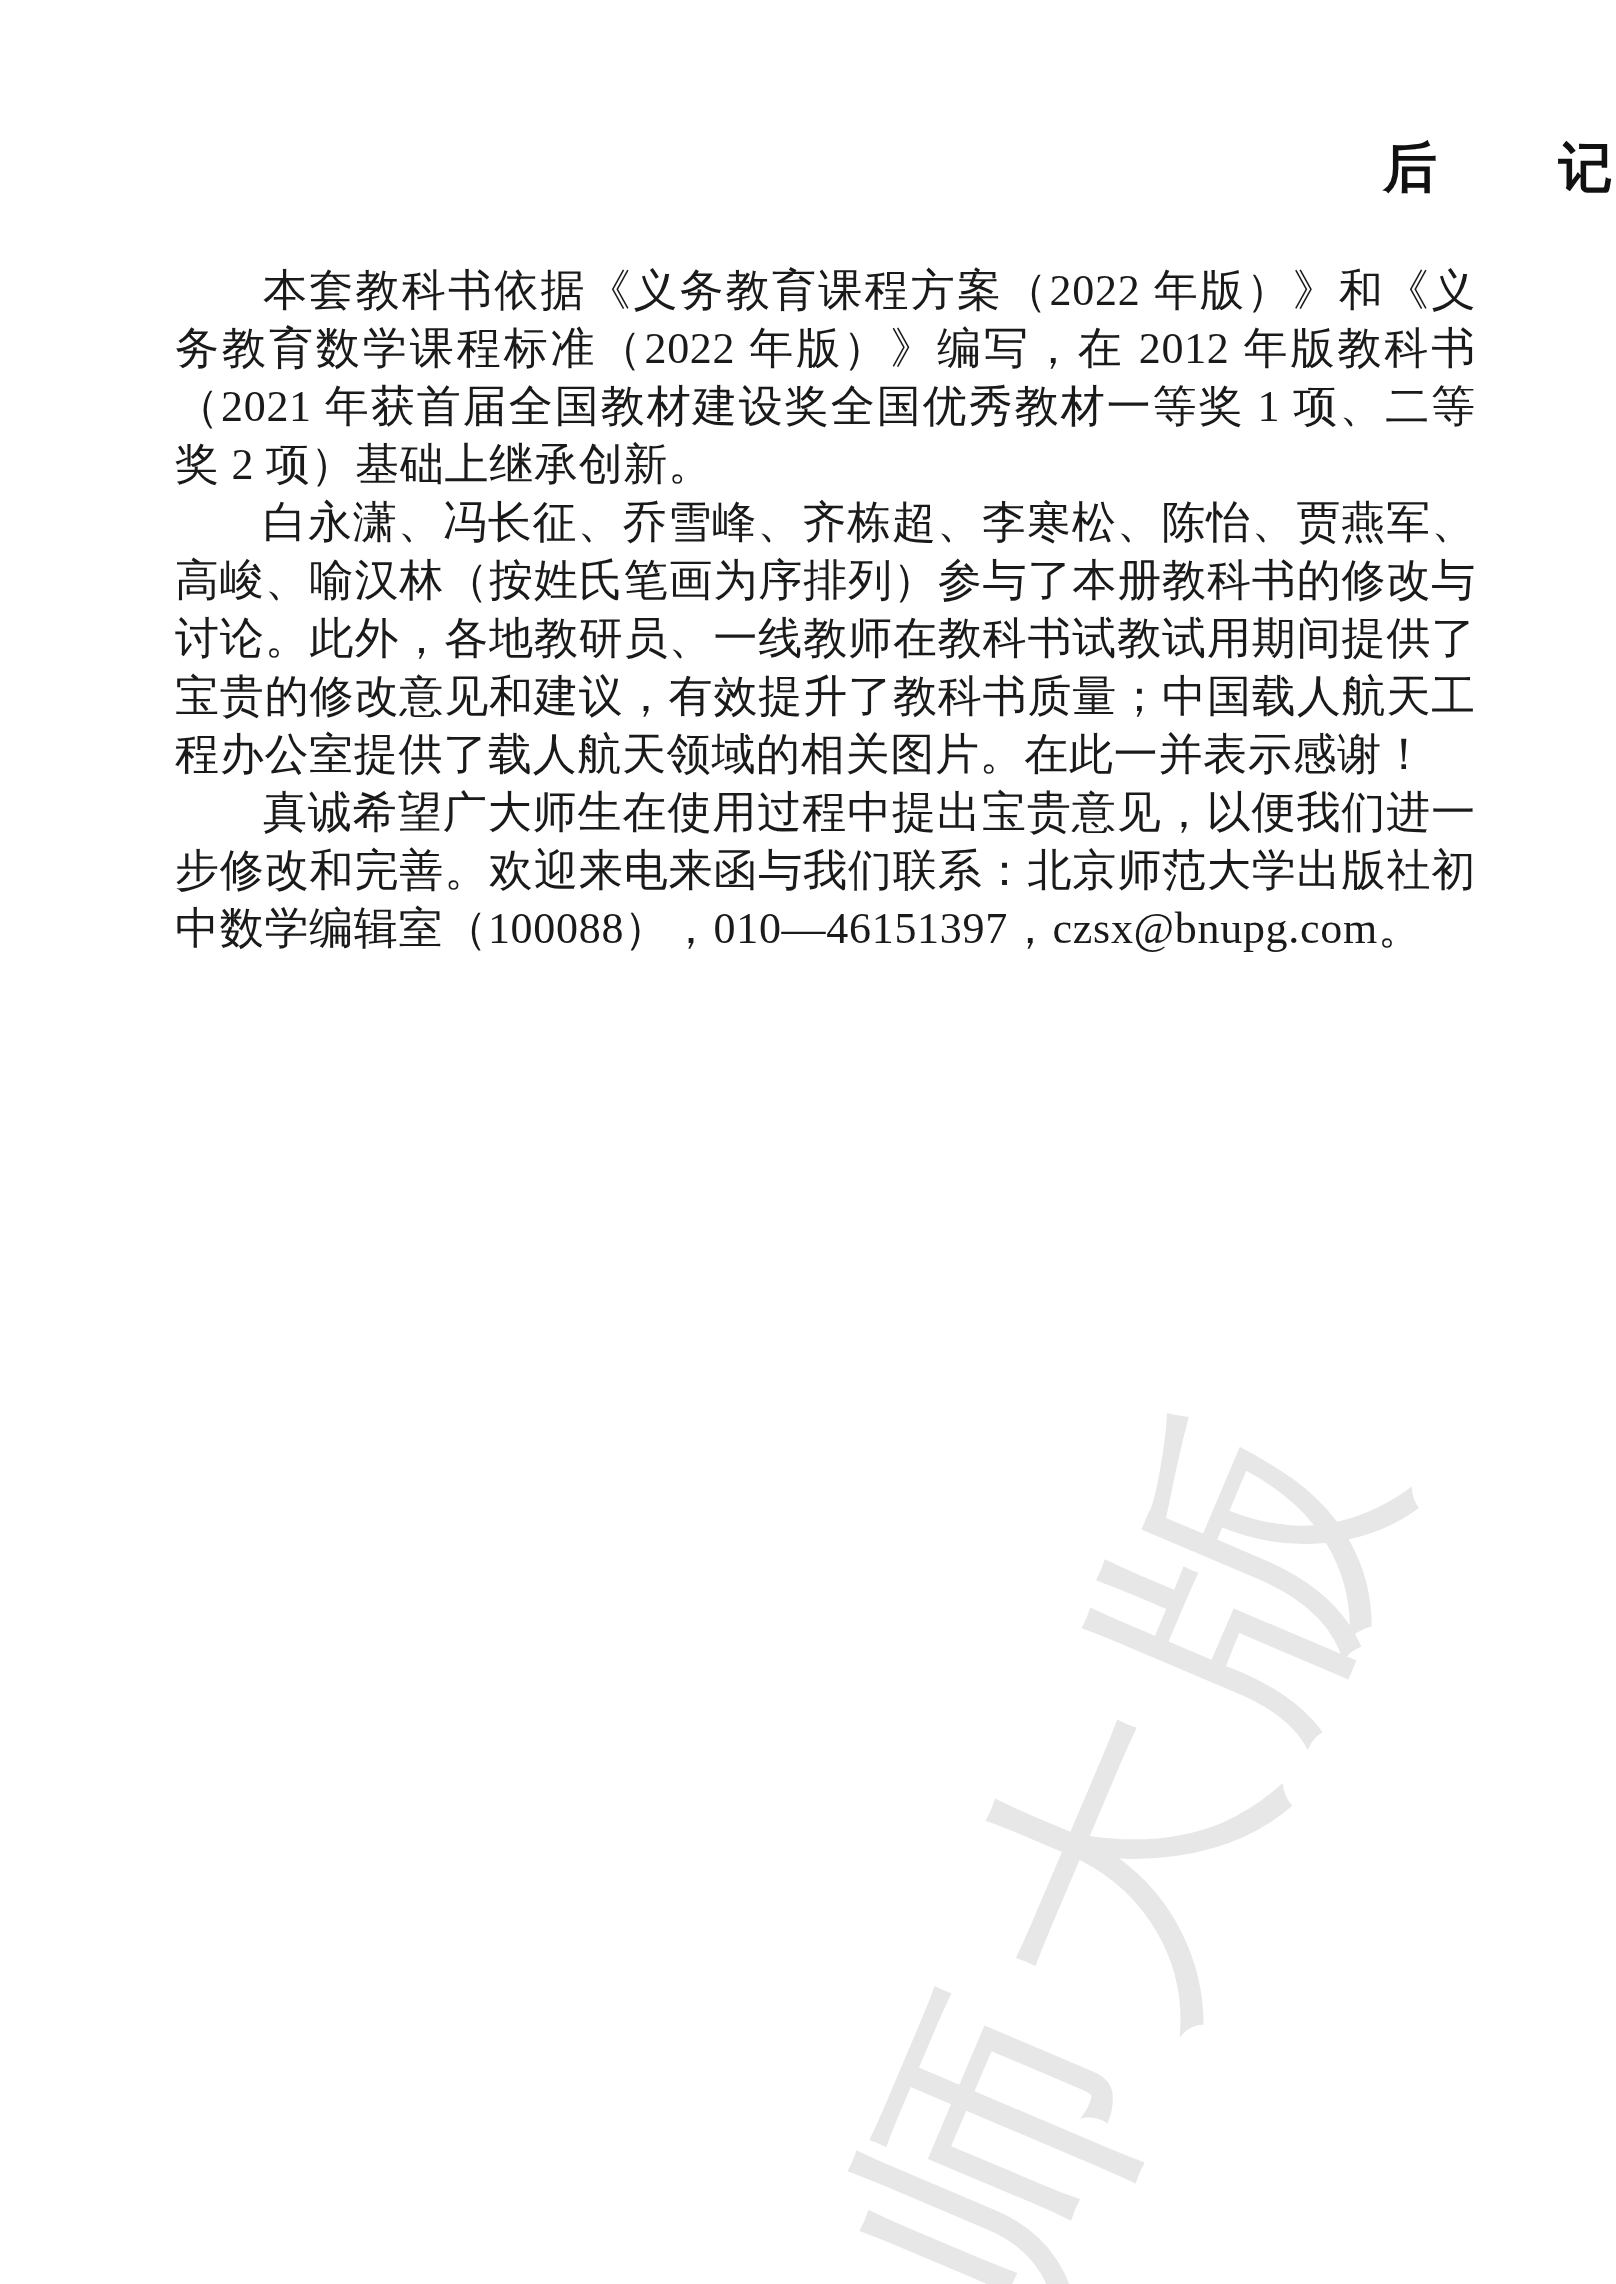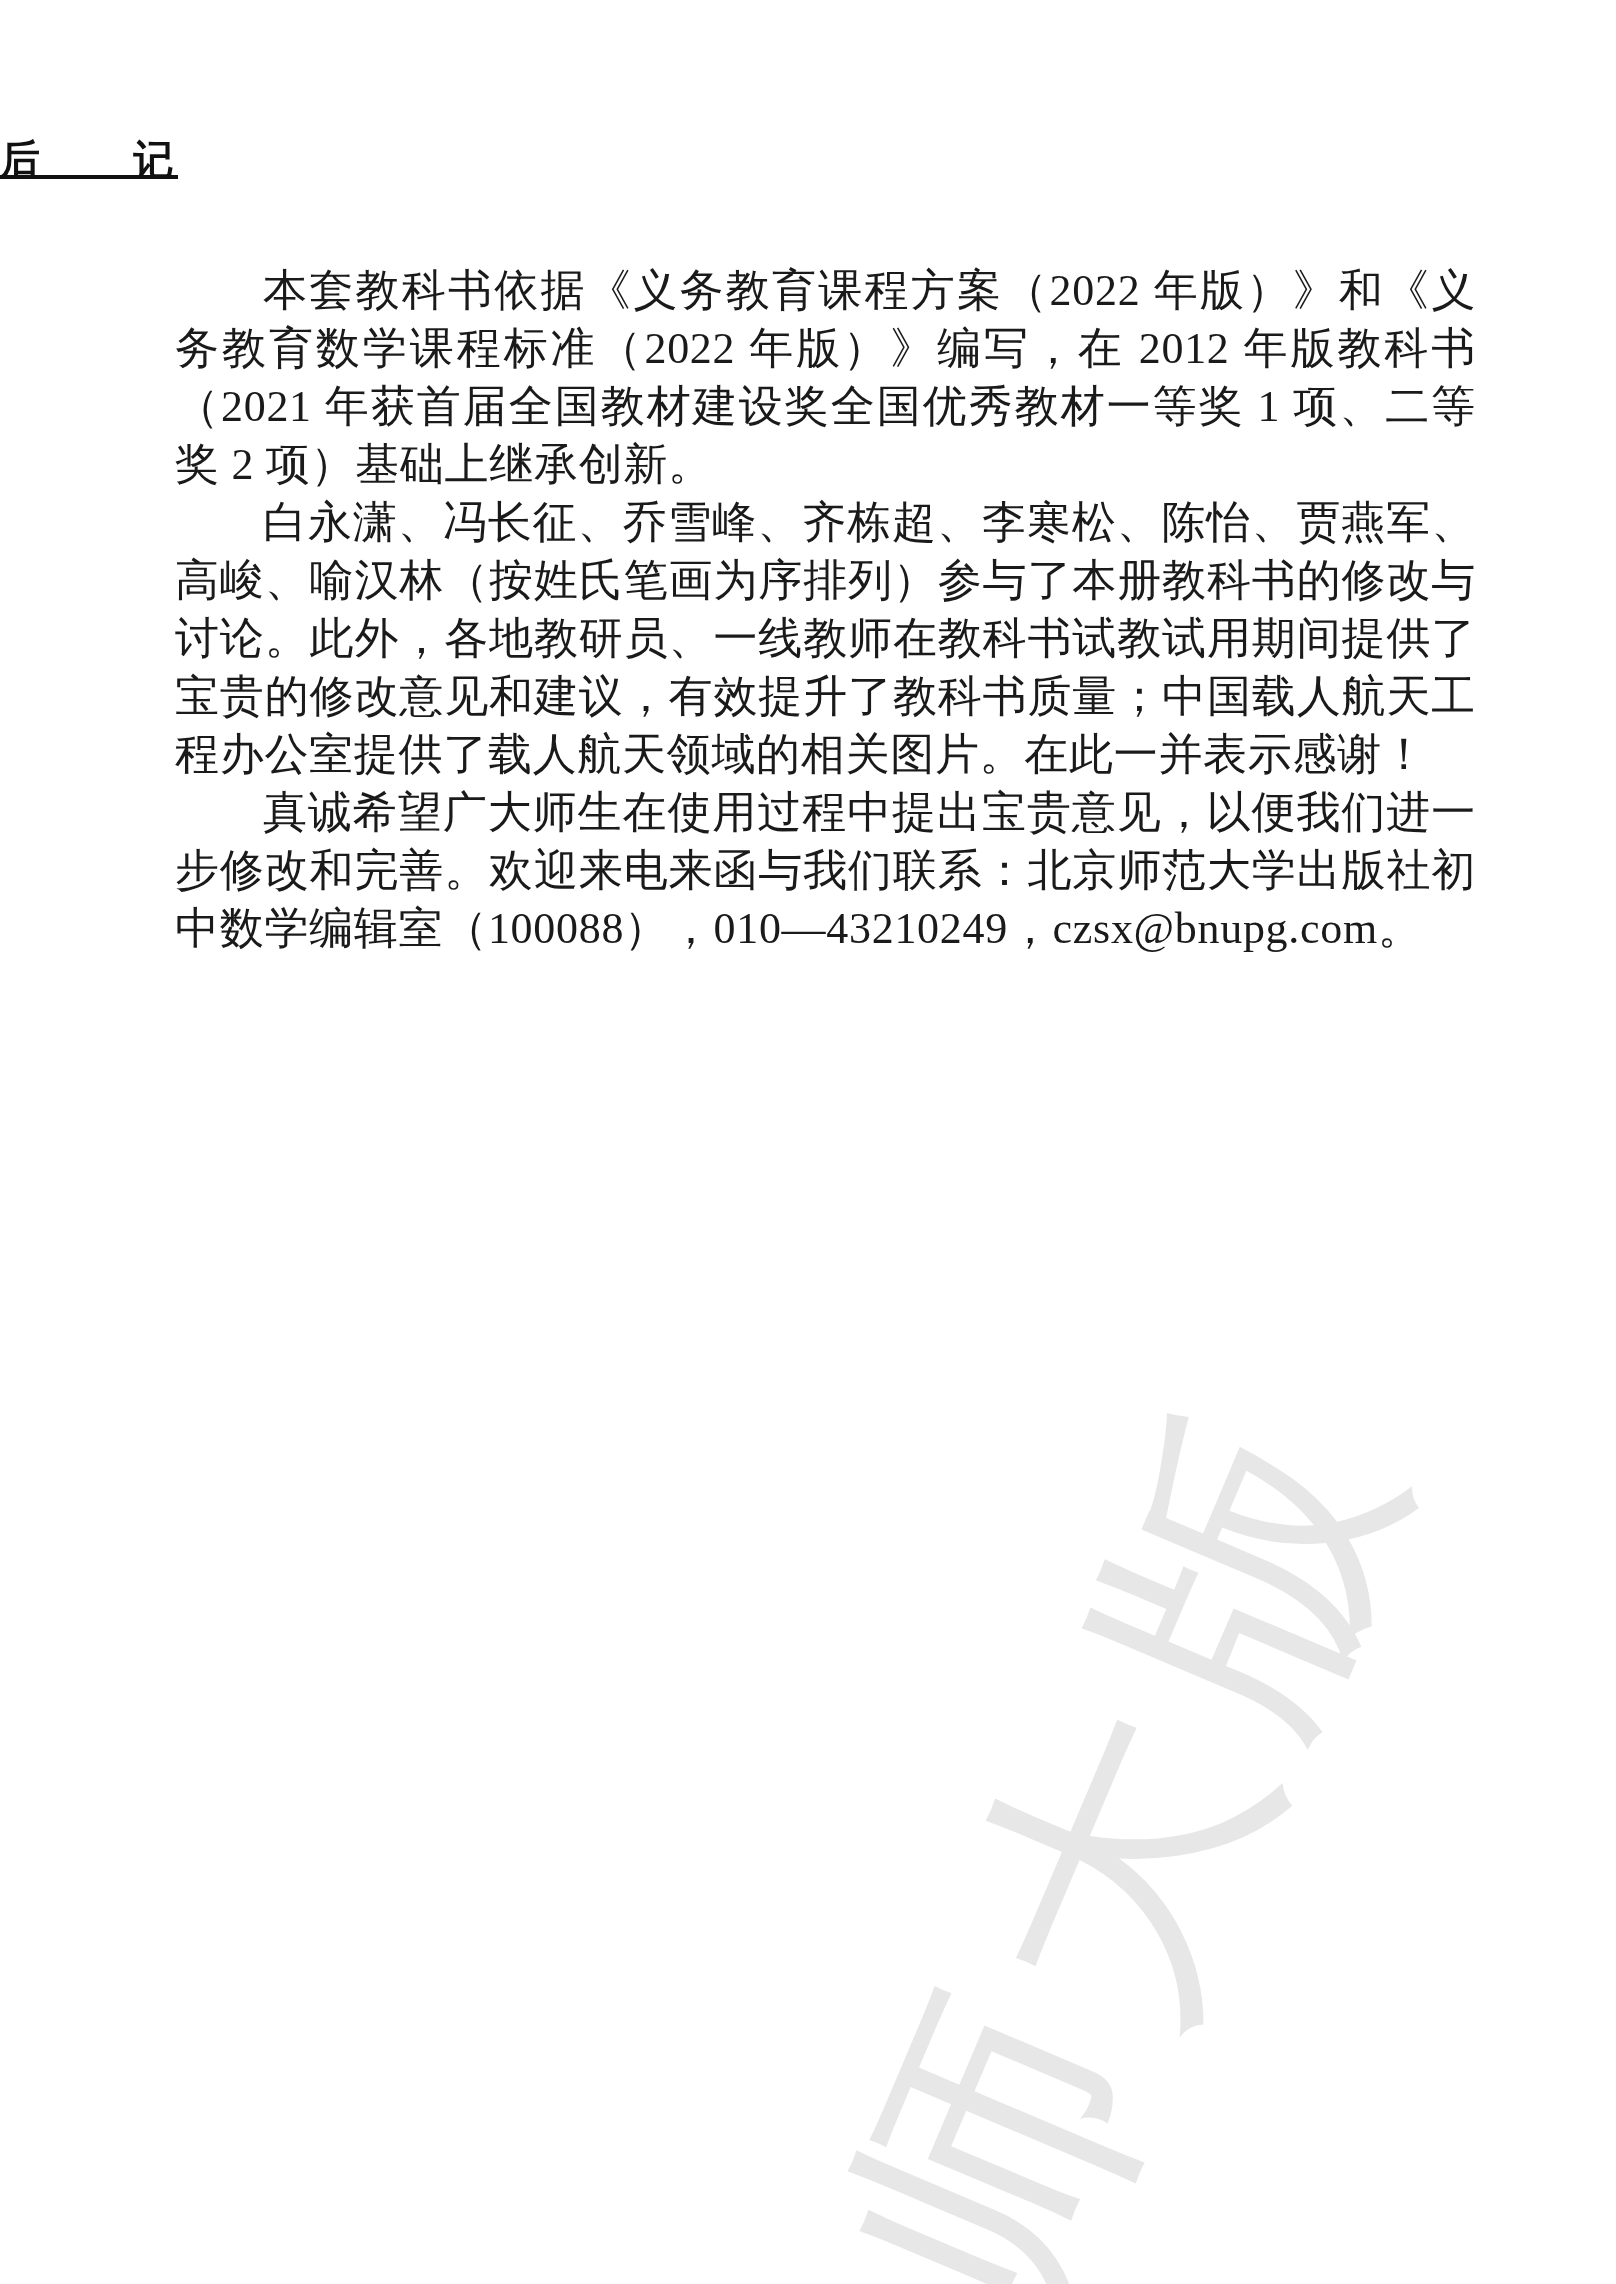"后 记" .doc-title { font-size: 40px -> 54px; text-align: left -> right; text-decoration: underline -> none }
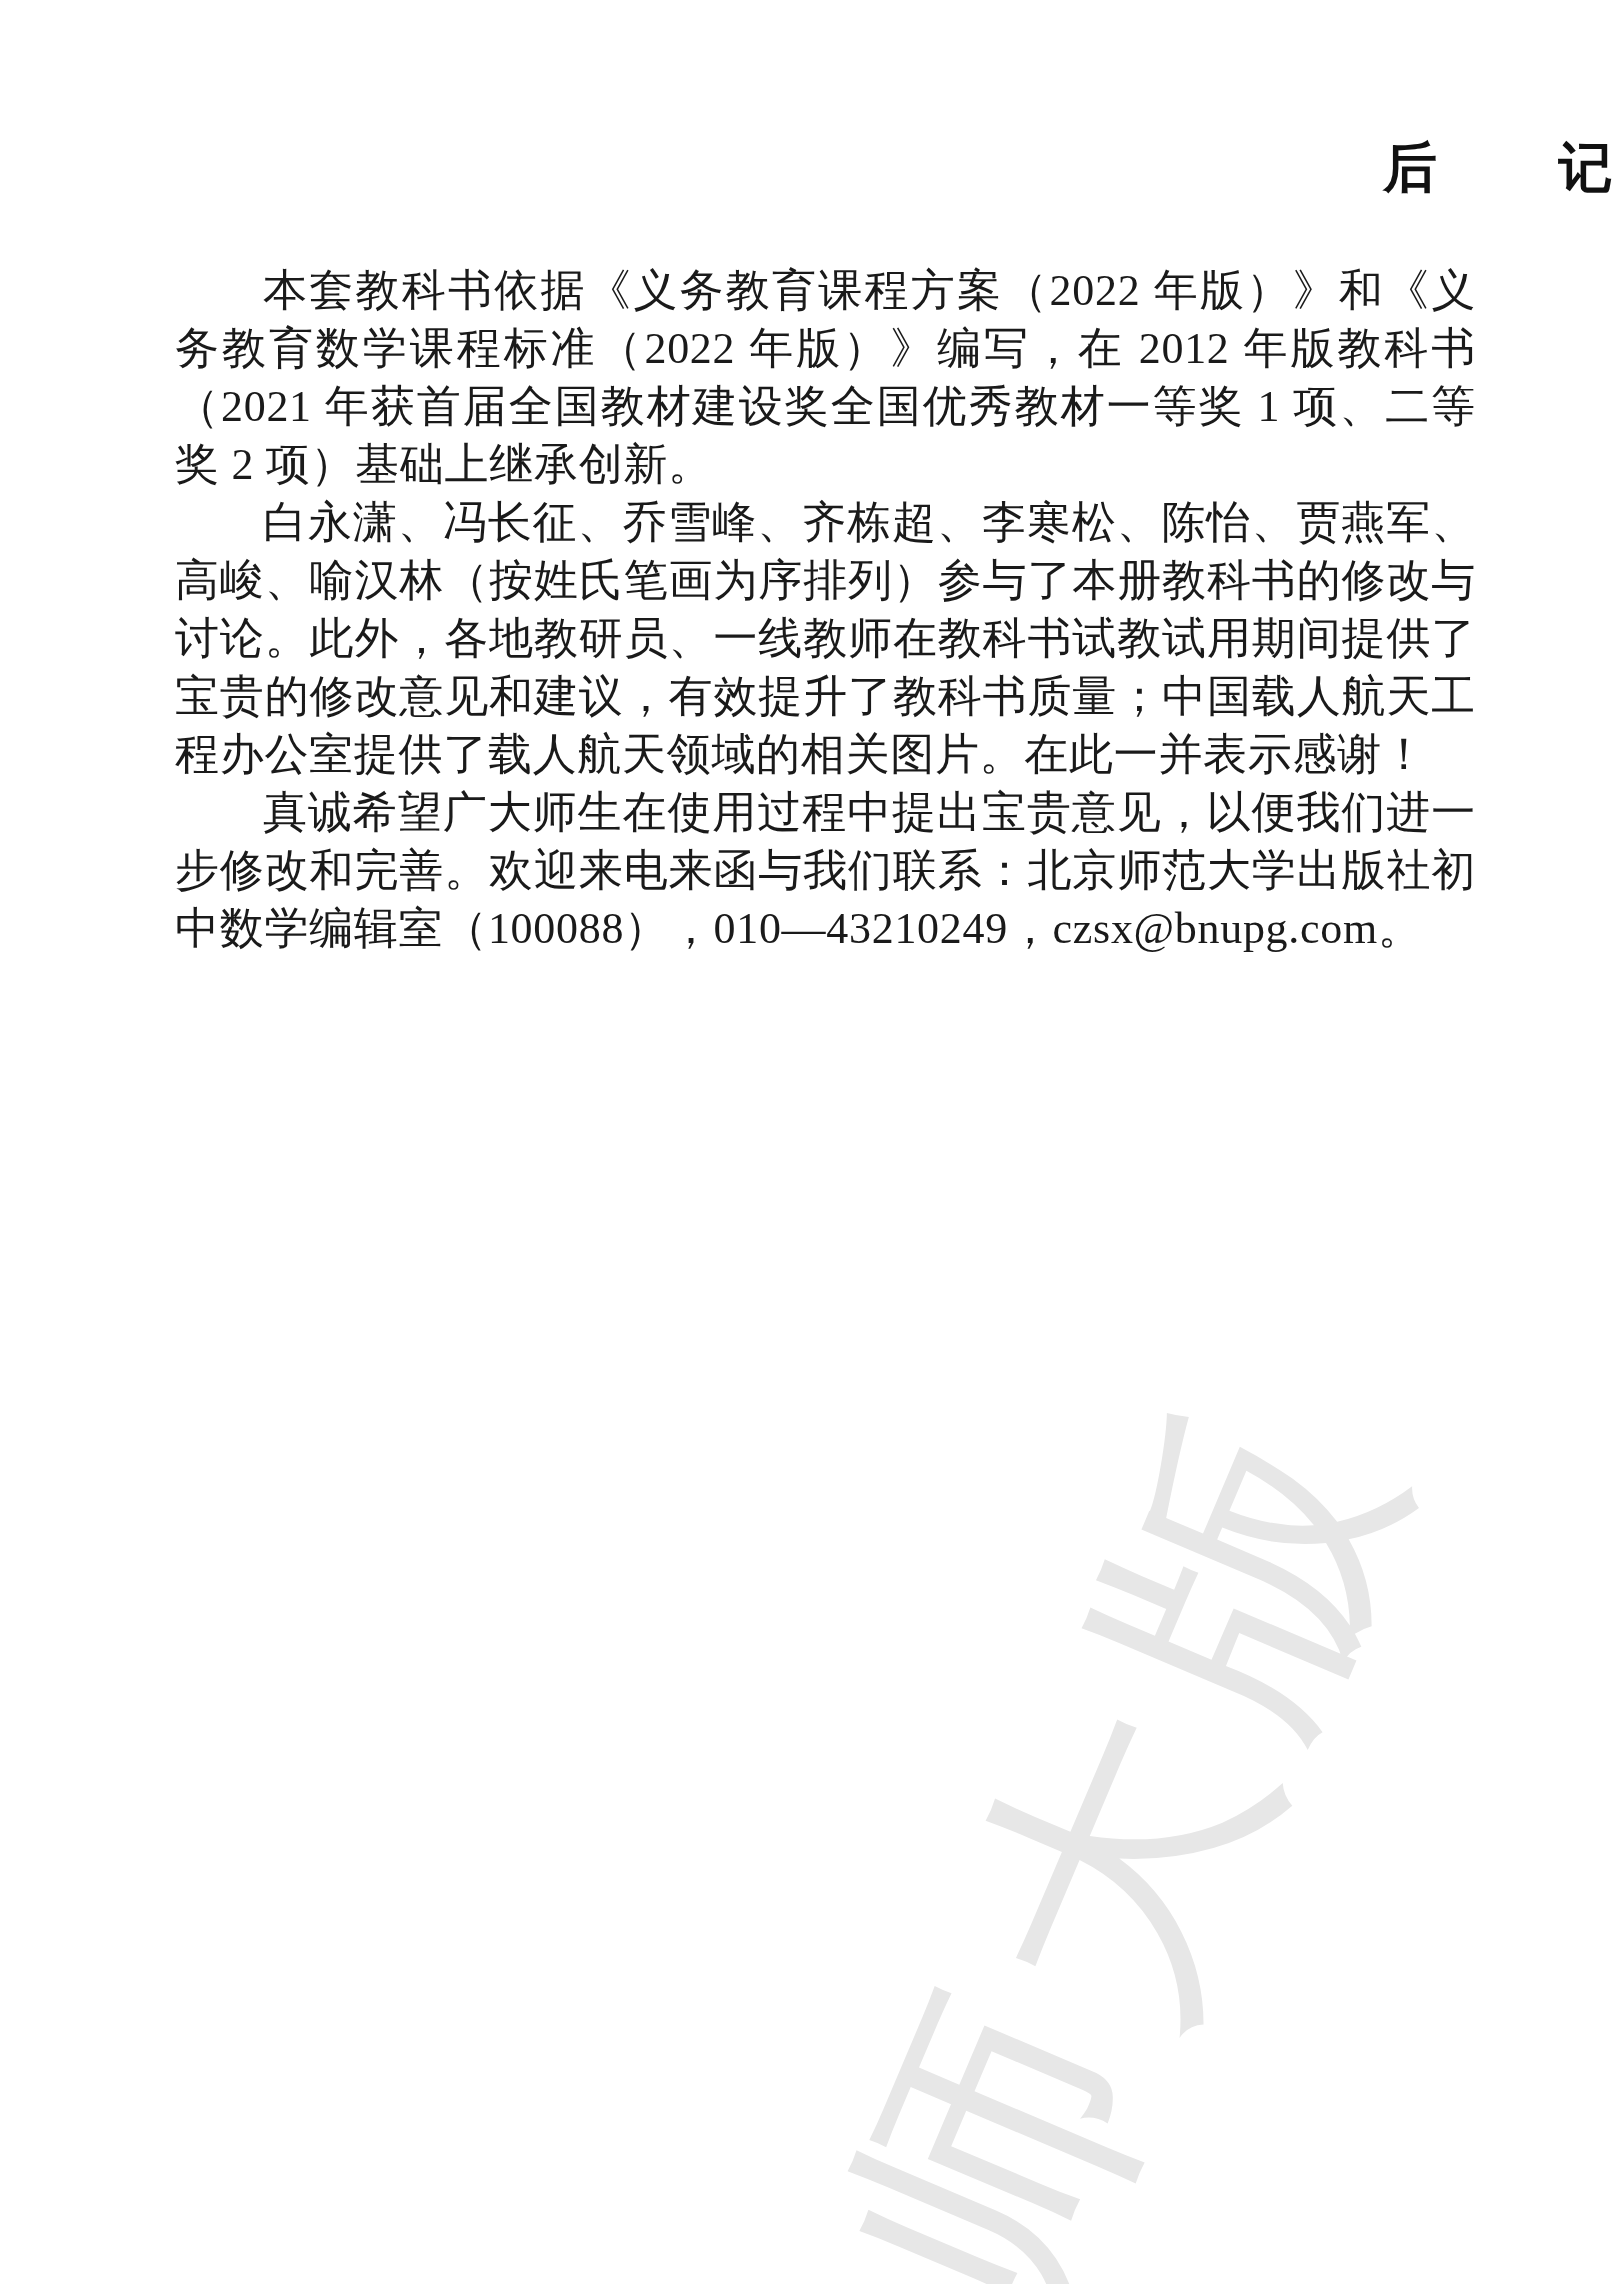"真诚希望广大师生在使用过程中提出宝贵意见，以便我们进一步修改和完善。欢迎来电来函" p { text: 43210249 -> 46151397 }
